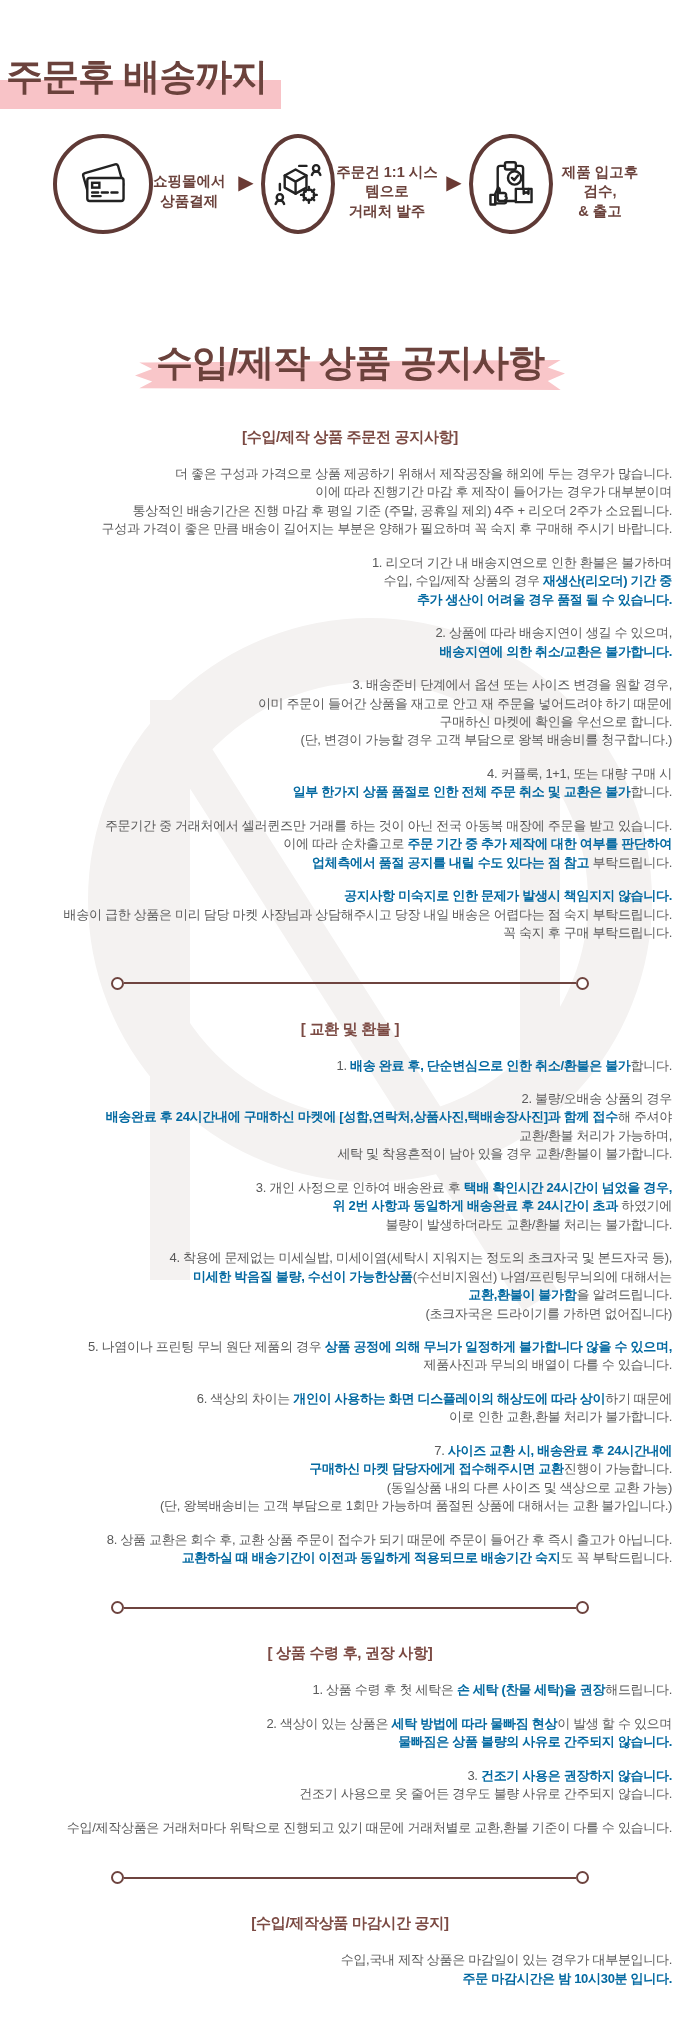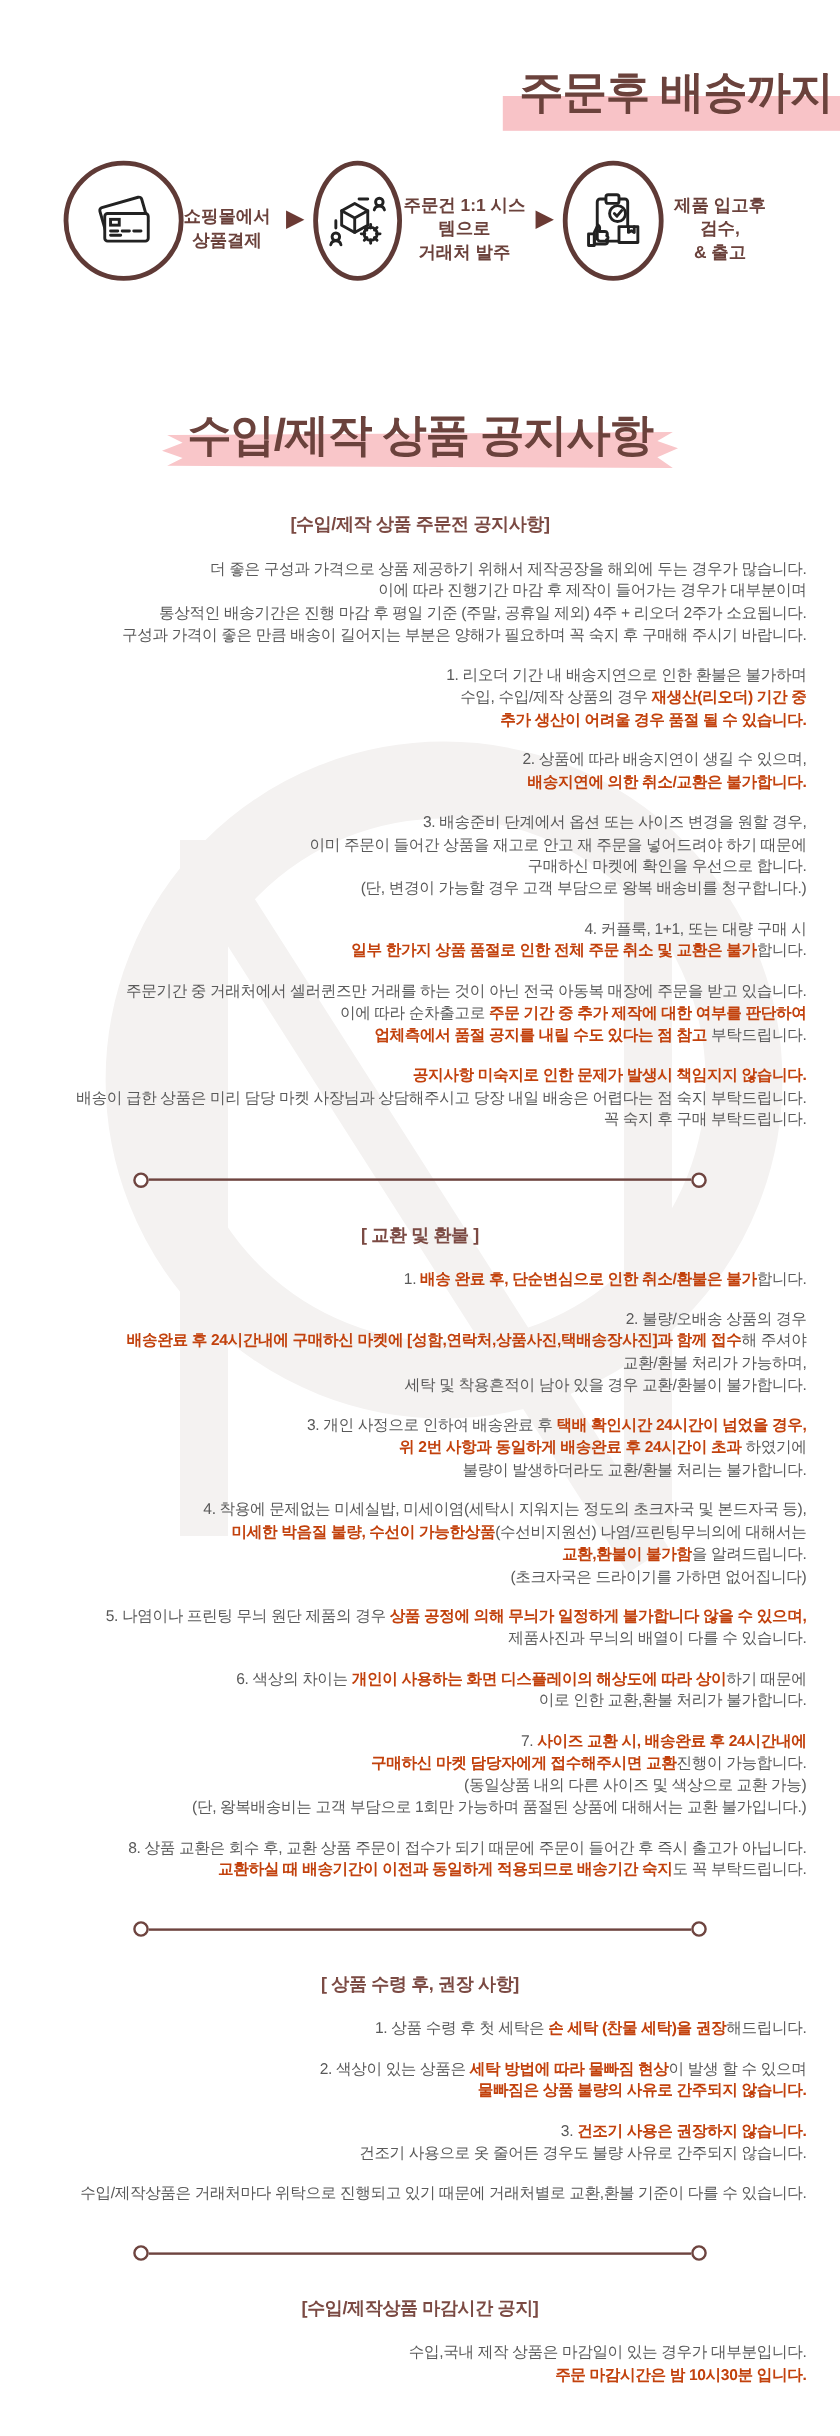"주문후 배송까지" .big-title { text-align: right -> left }
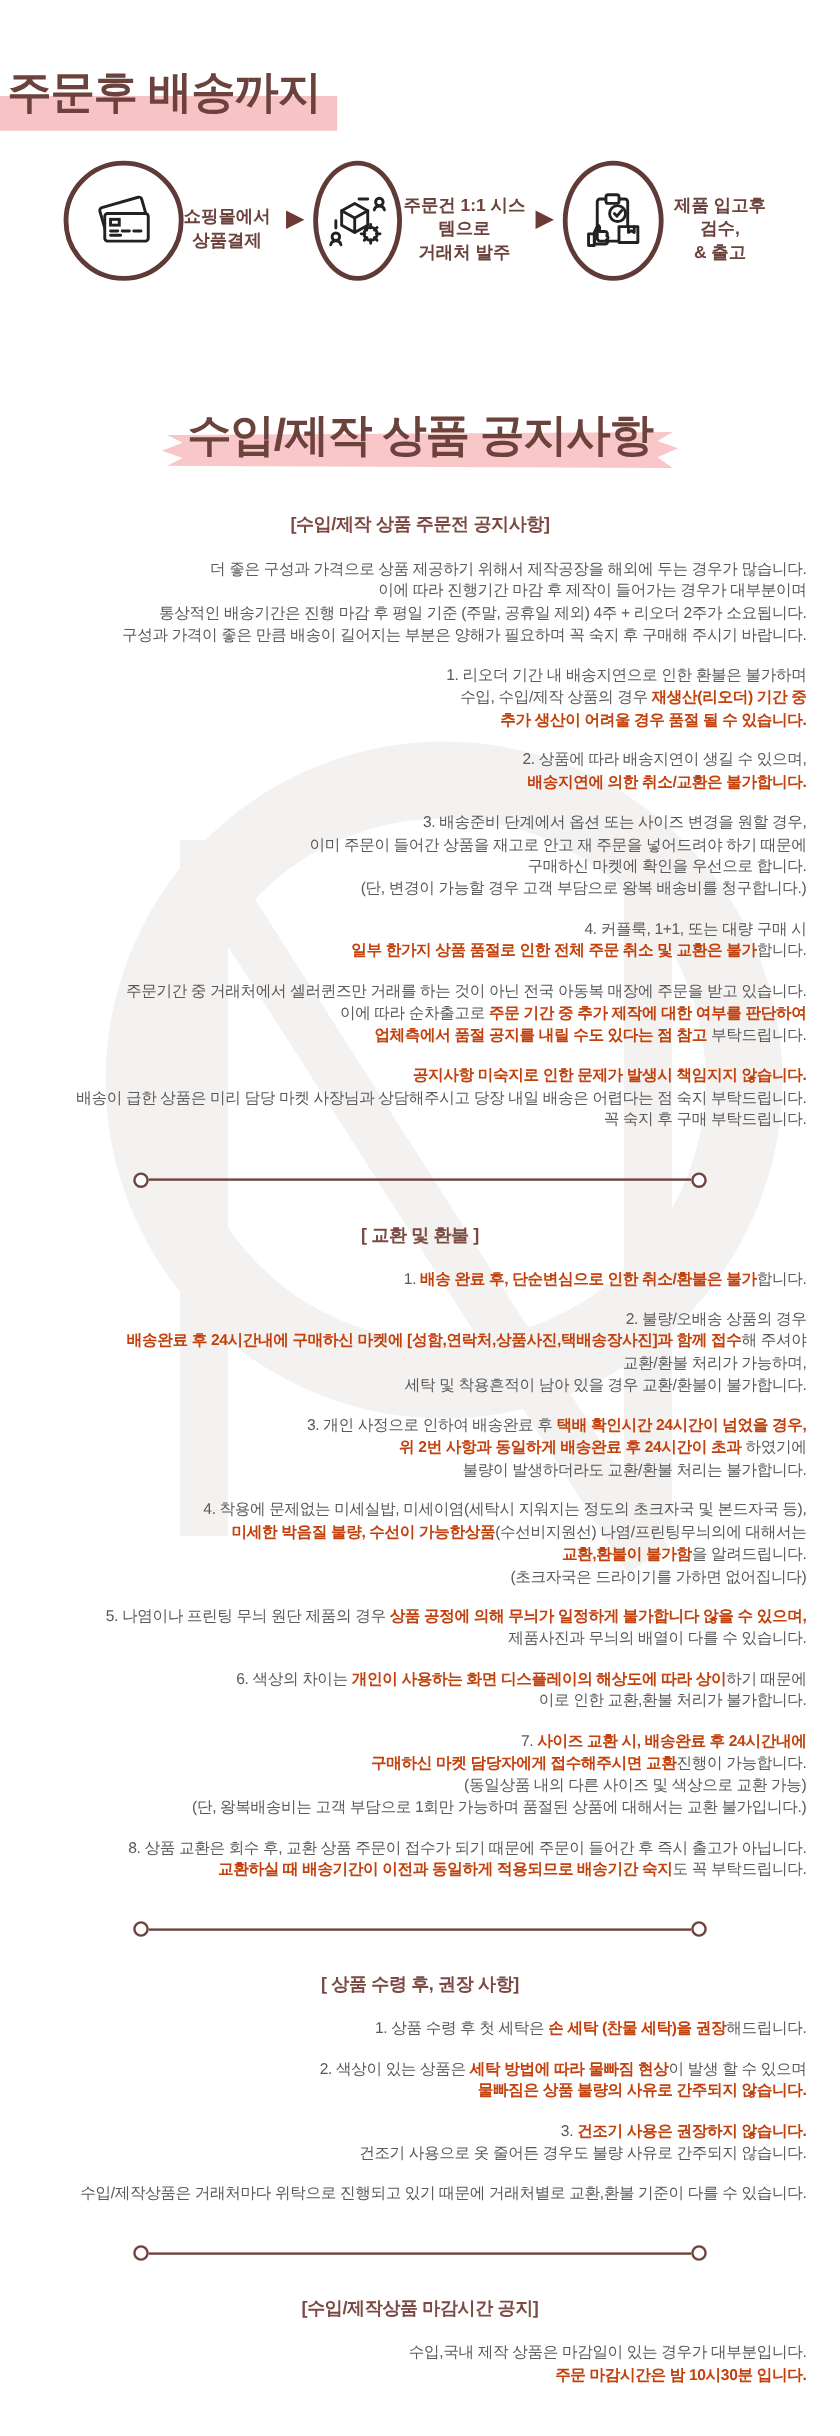"재생산(리오더) 기간 중" .para .red { color: #c2410c -> #0369a1 }
